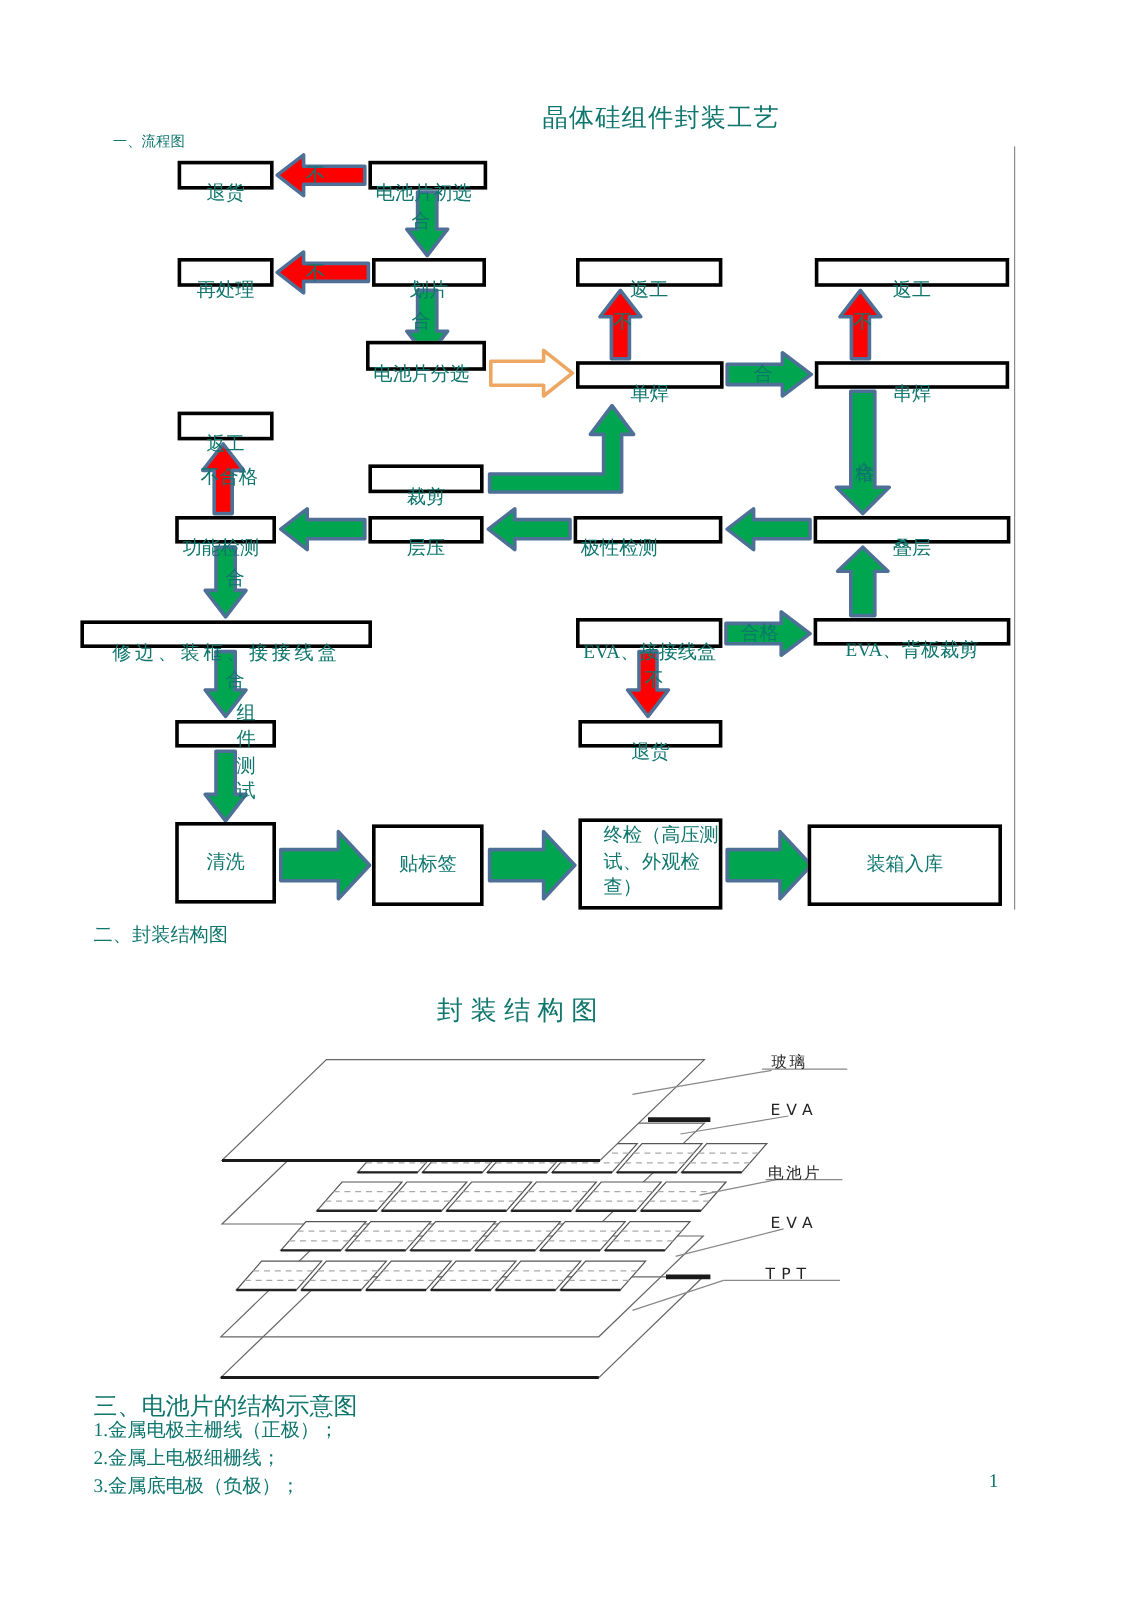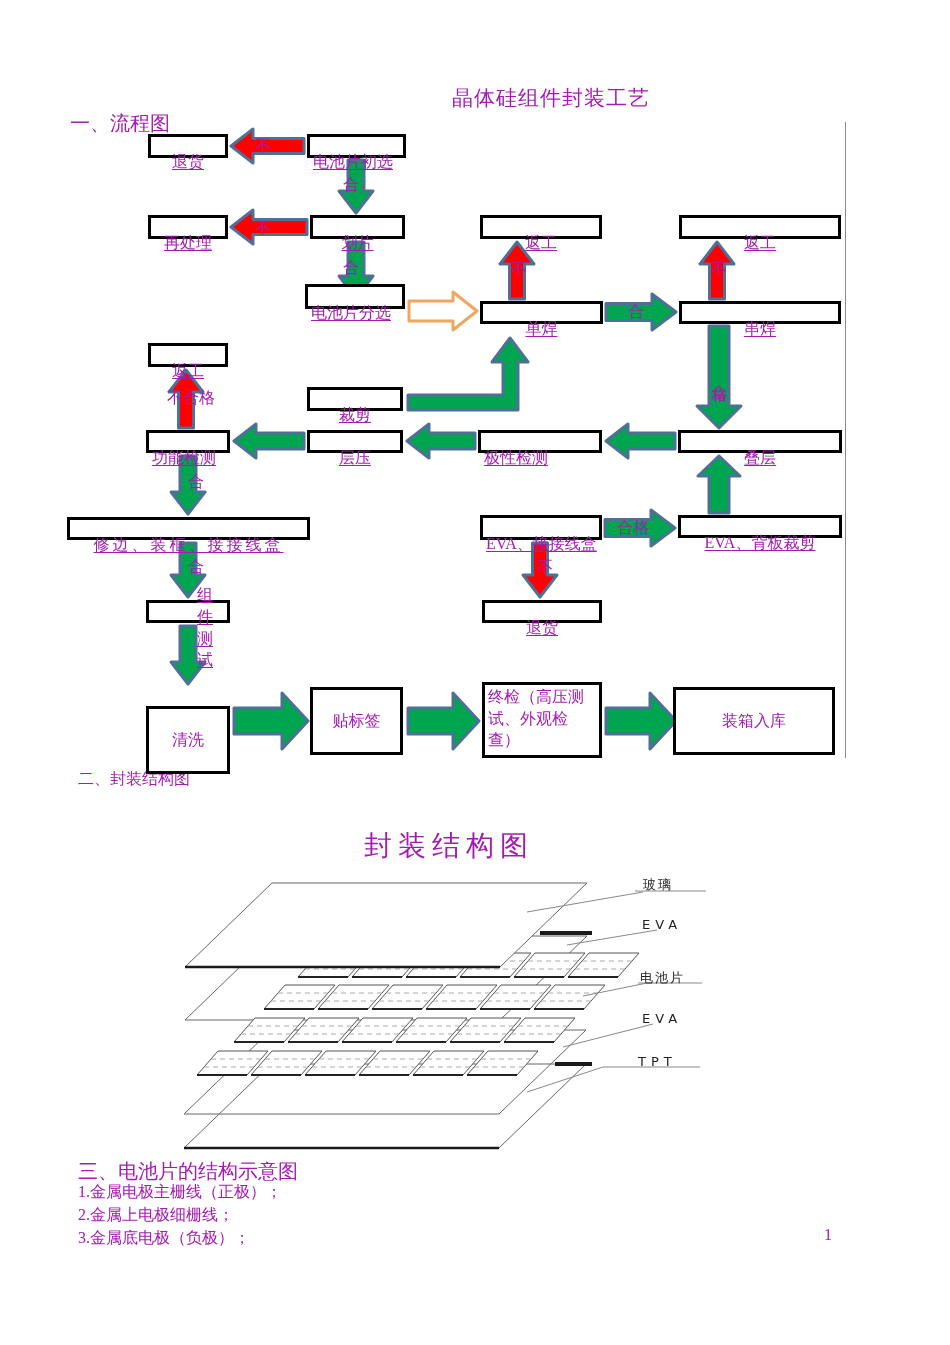"晶体硅组件封装工艺" #page { color: #a21caf -> #0f766e }
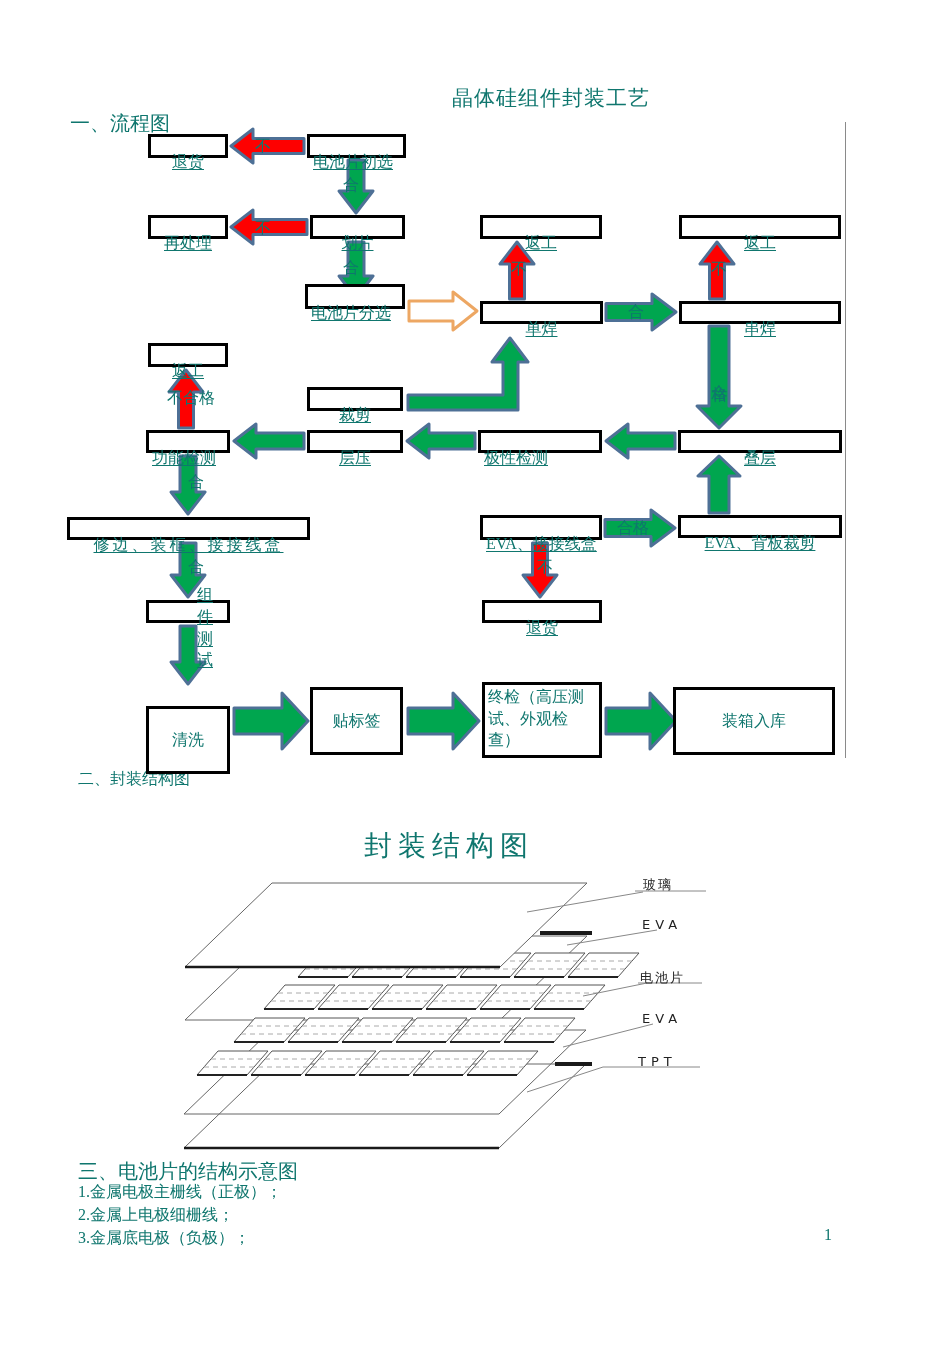"一、流程图" .h-sec1 { font-size: 20px -> 12px; left: 70px -> 94px }
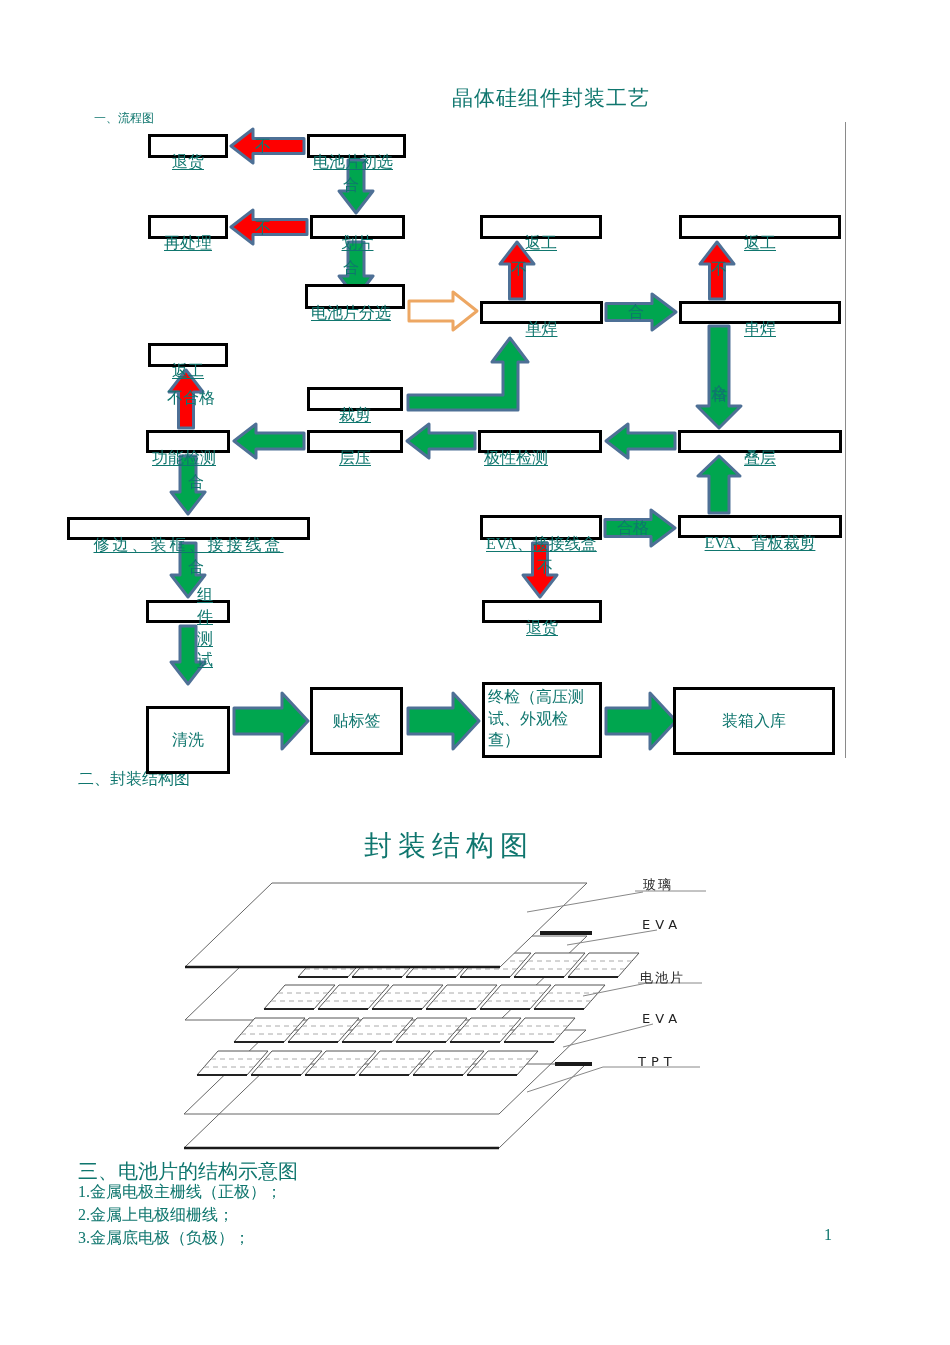"退货" .fbox.u .txt { text-decoration: underline -> none }
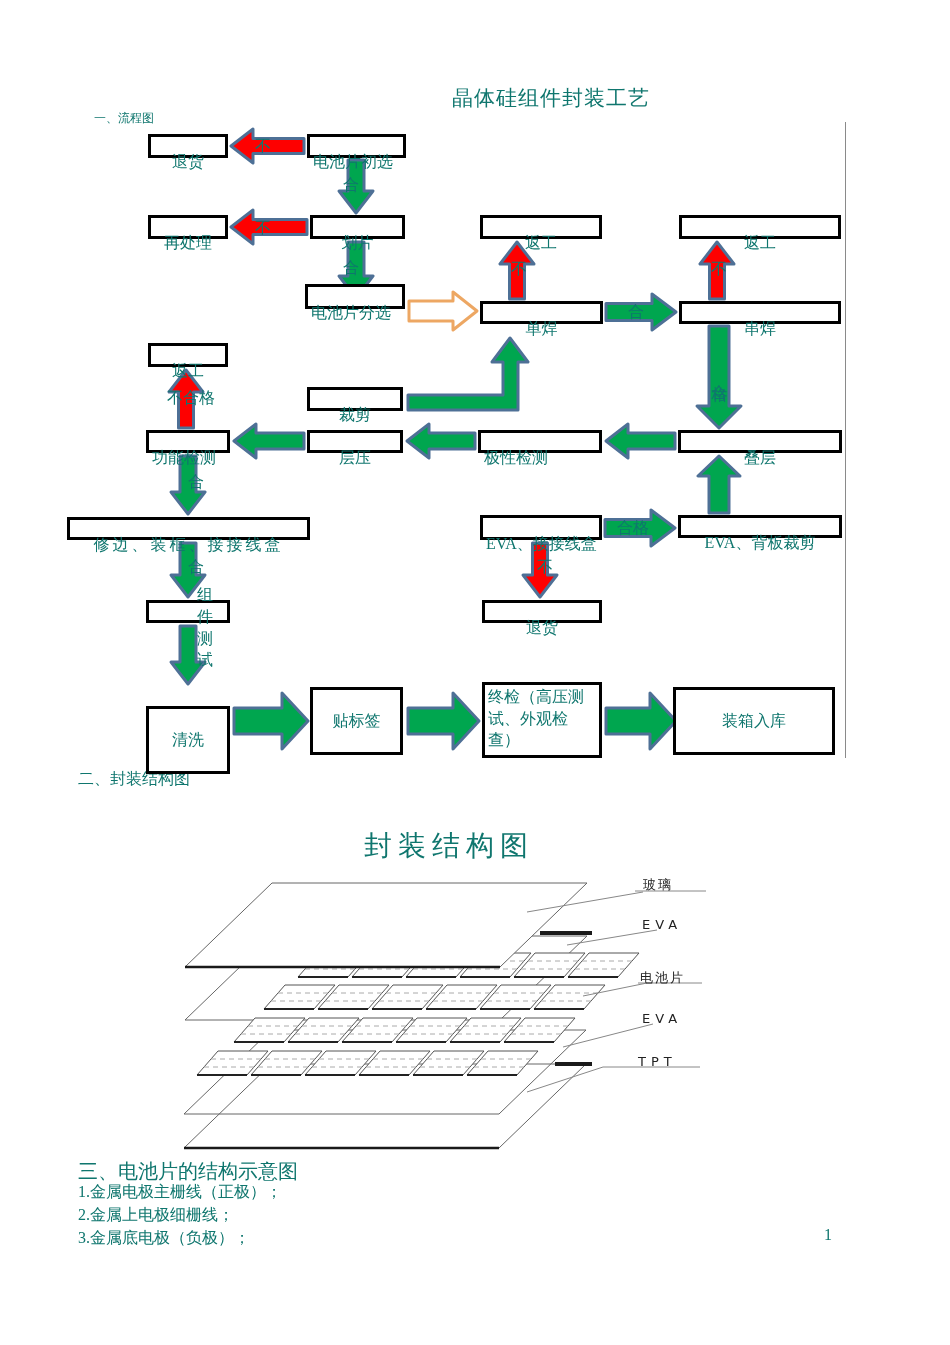"终检（高压测" .fbox.top { justify-content: none -> flex-end }
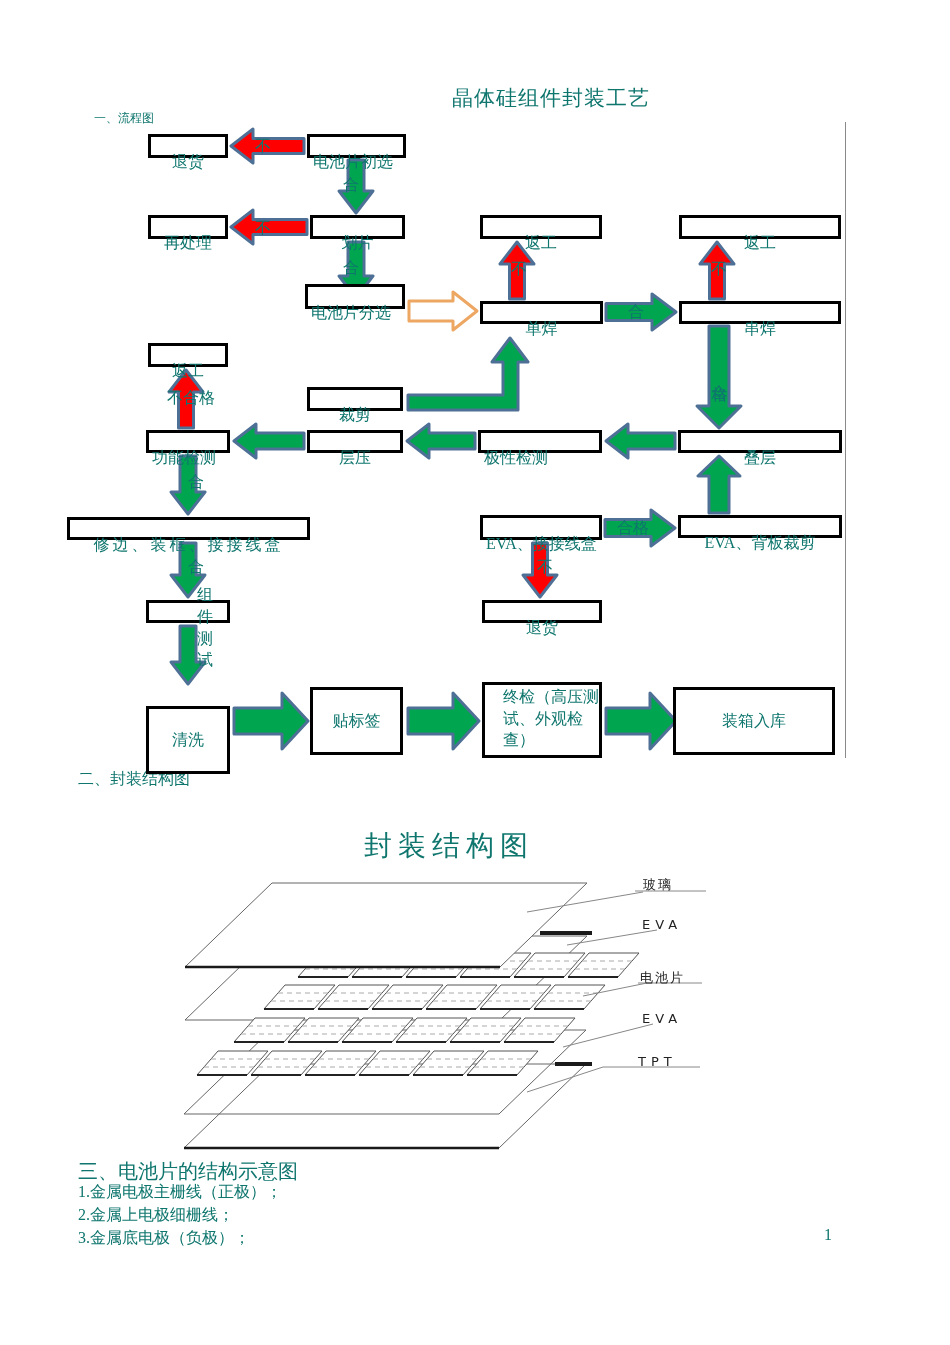"清洗" div.fbox { top: 706px -> 685px }
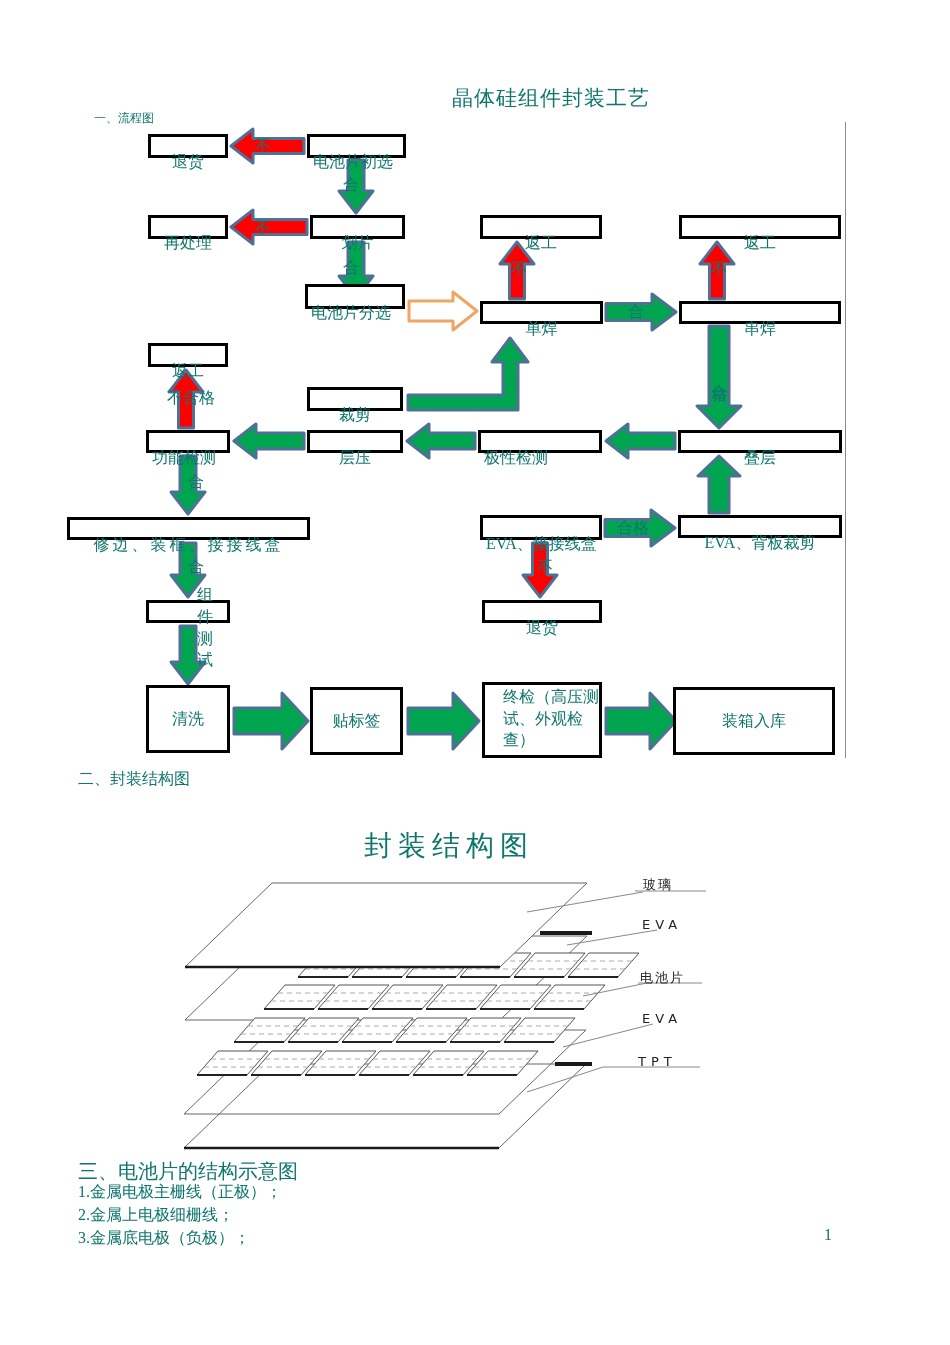"封装结构图" .exp-title { font-size: 28px -> 22px }
